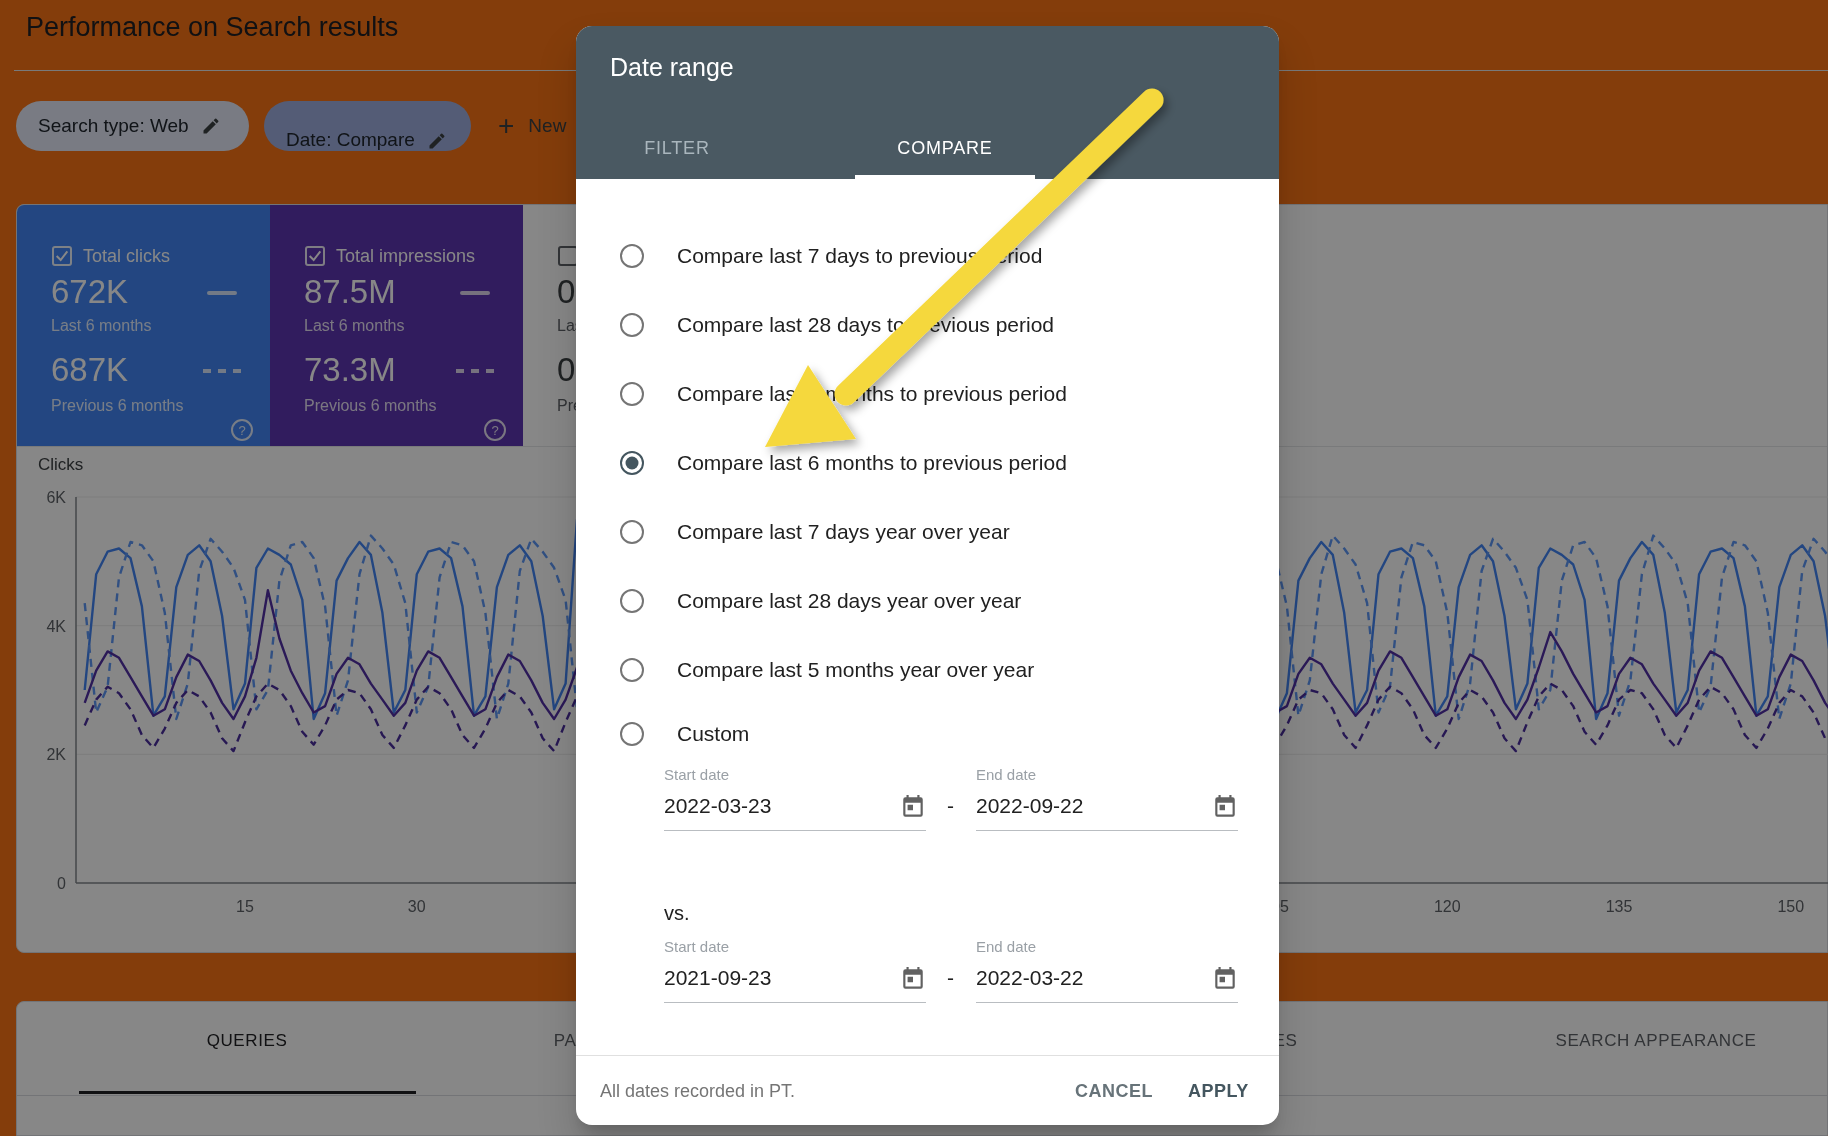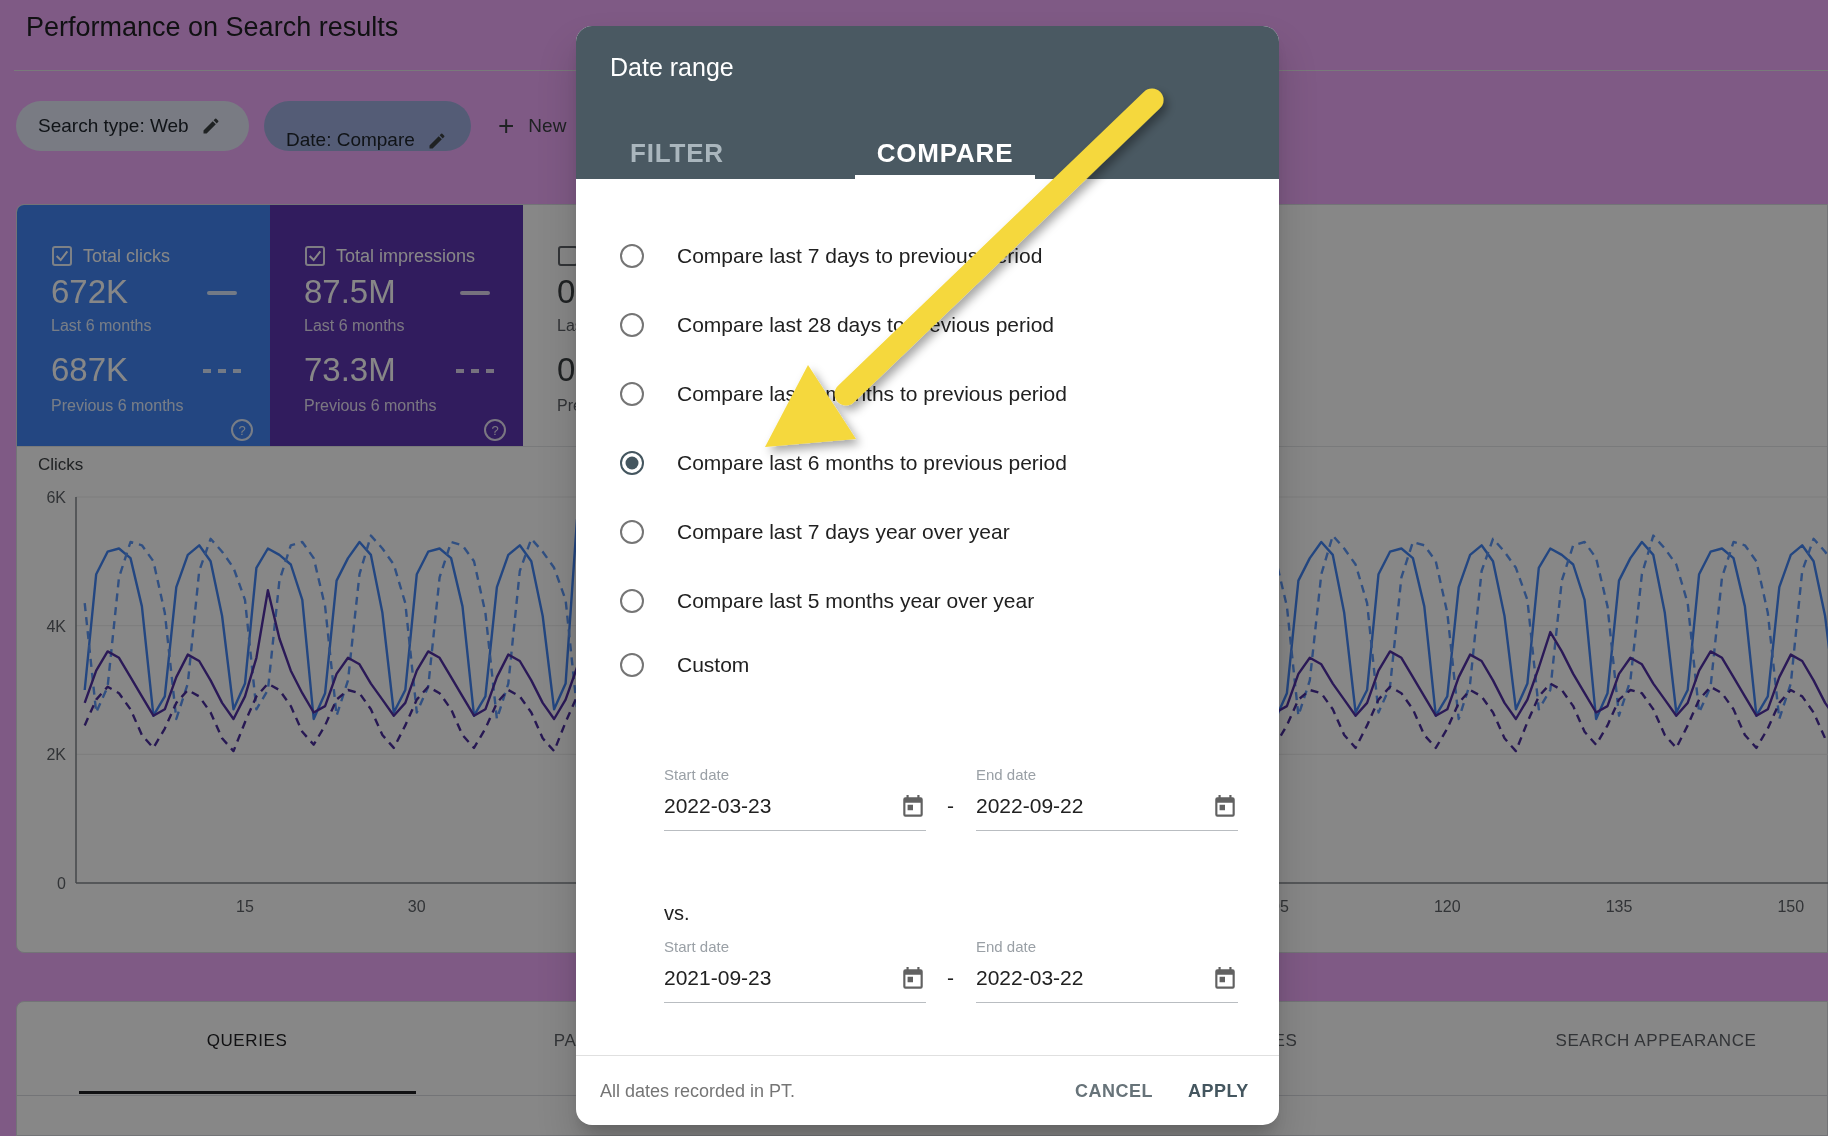"Performance on Search results" .screen { background: #f0abfc -> #f97316 }
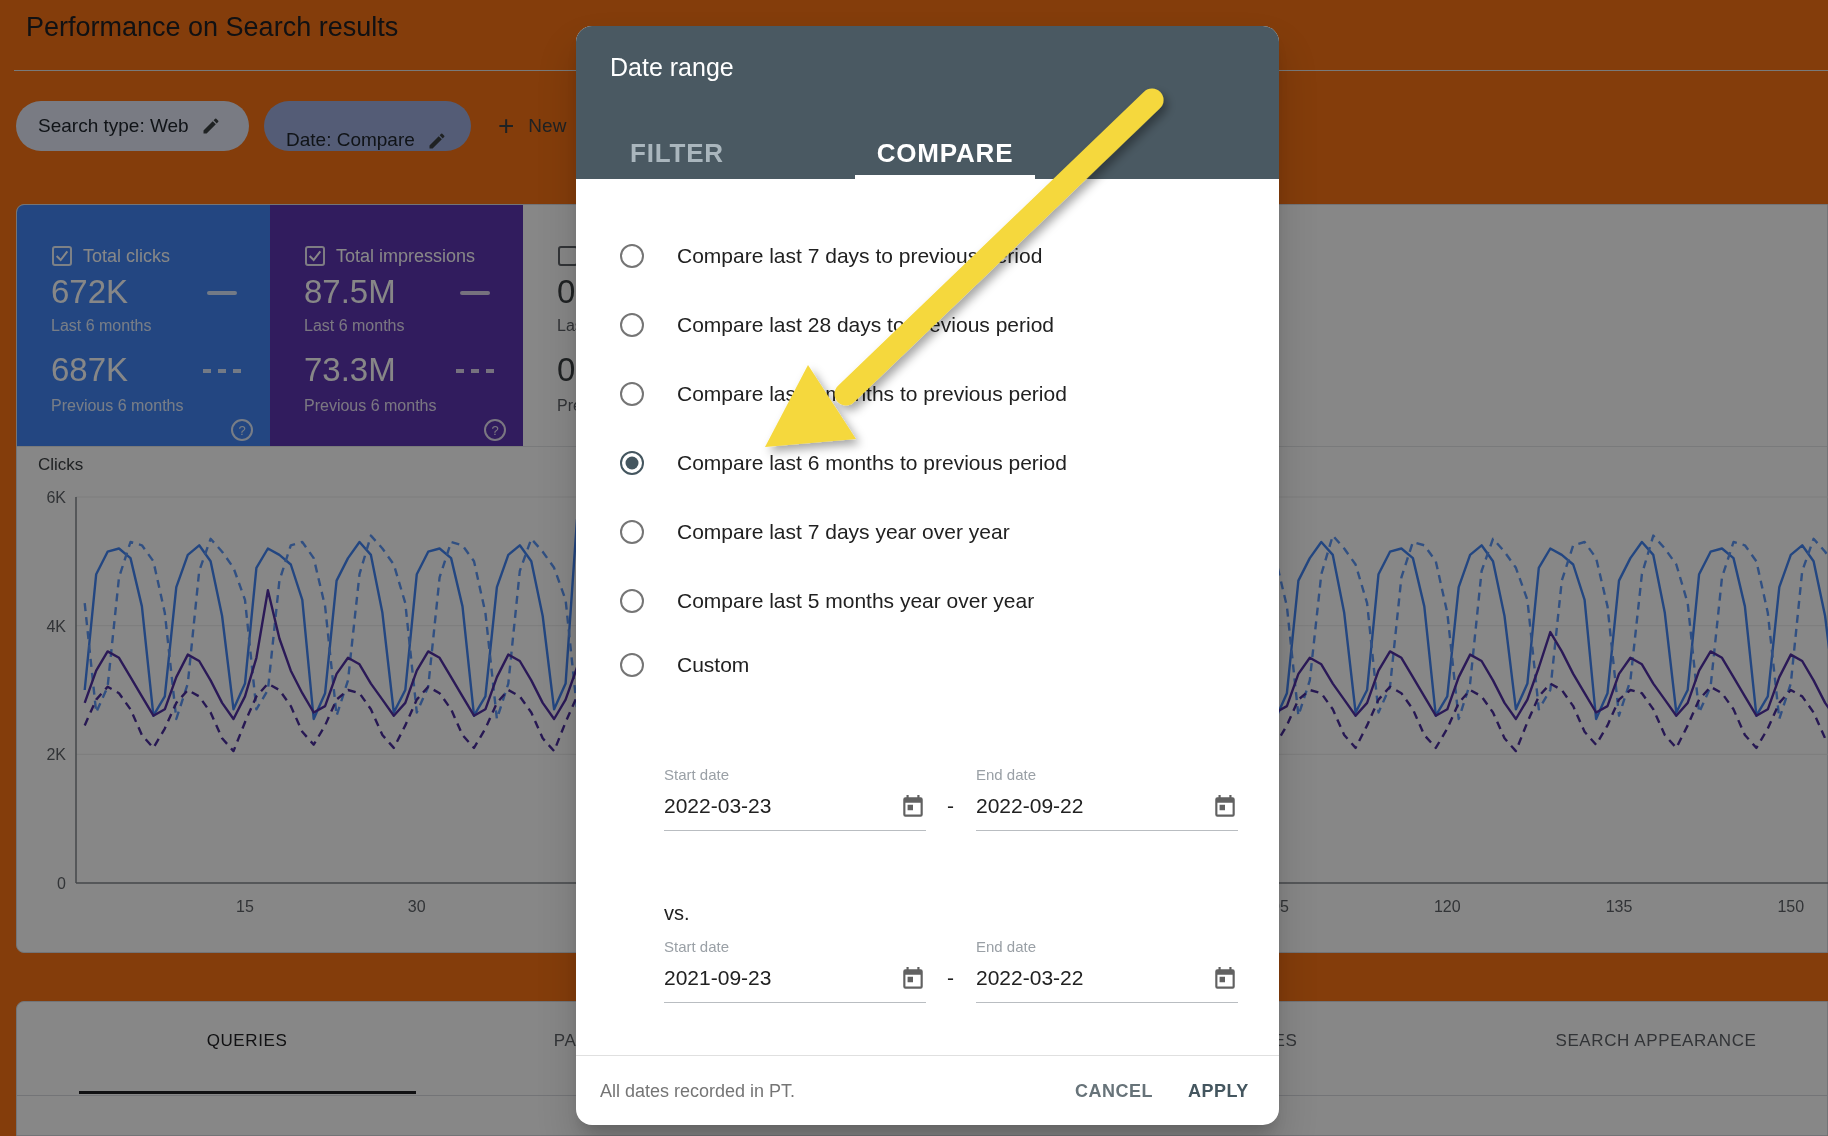"FILTER" .mtab { font-size: 26px -> 18px; font-weight: 700 -> 400 }
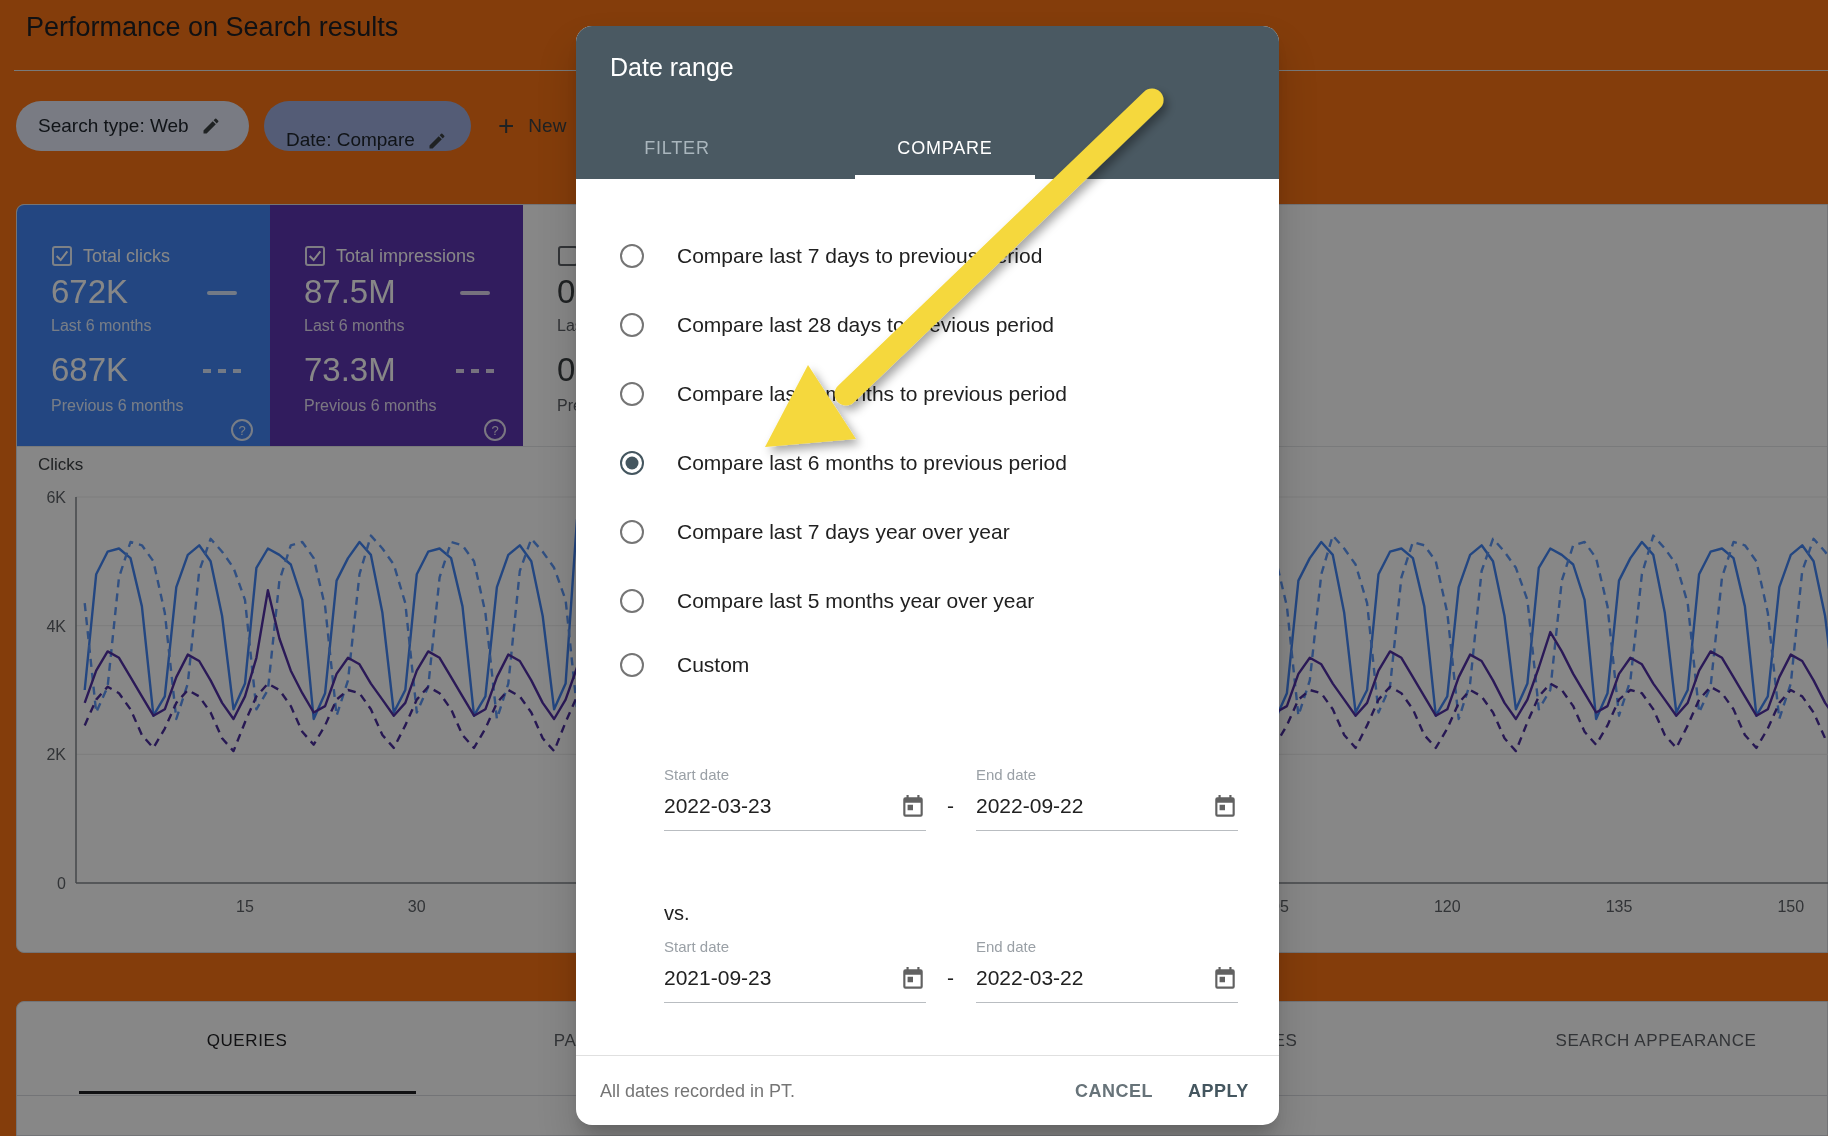"Compare last 28 days year" div.option { html: none -> <div> <span></span> <span>Compare last 28 days year over year</span> </div> }
